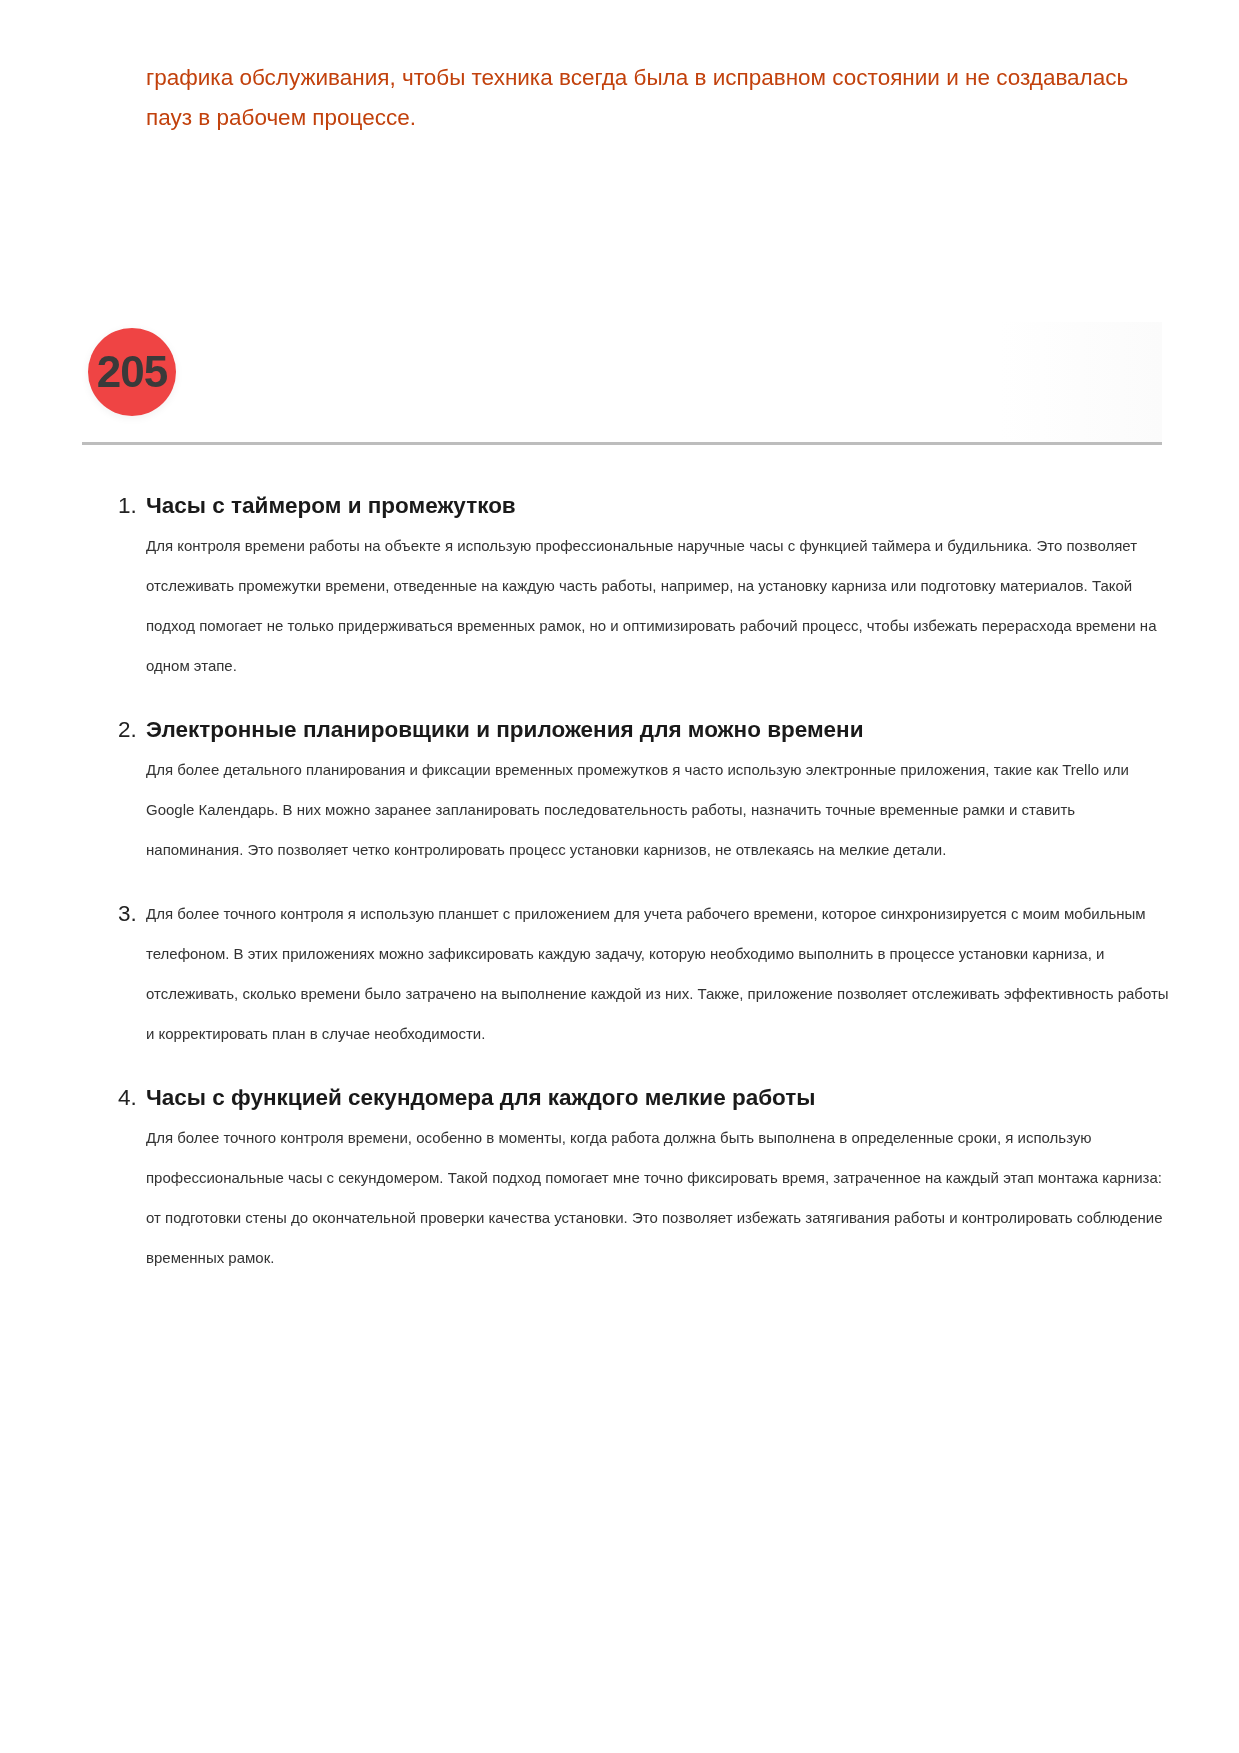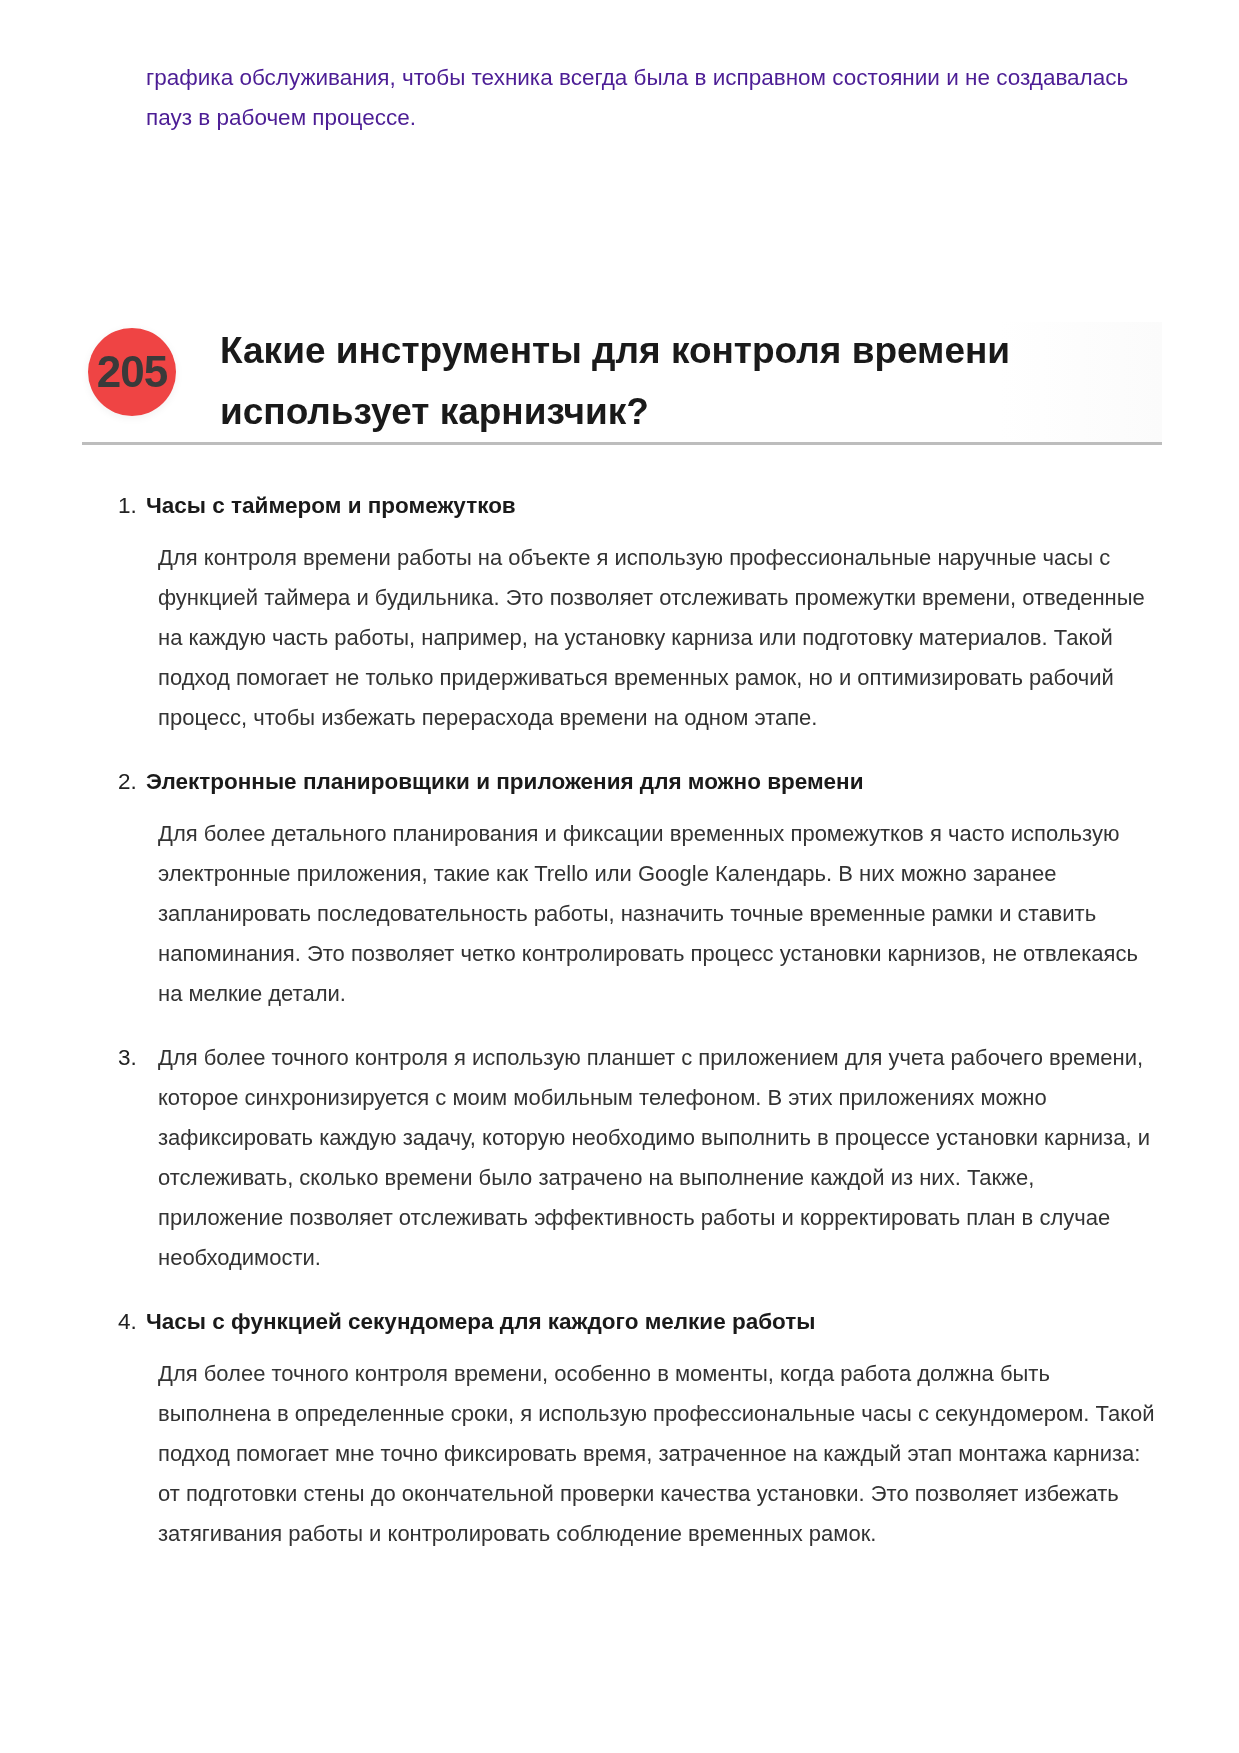"графика обслуживания, чтобы техника" .intro { color: #4c1d95 -> #c2410c }
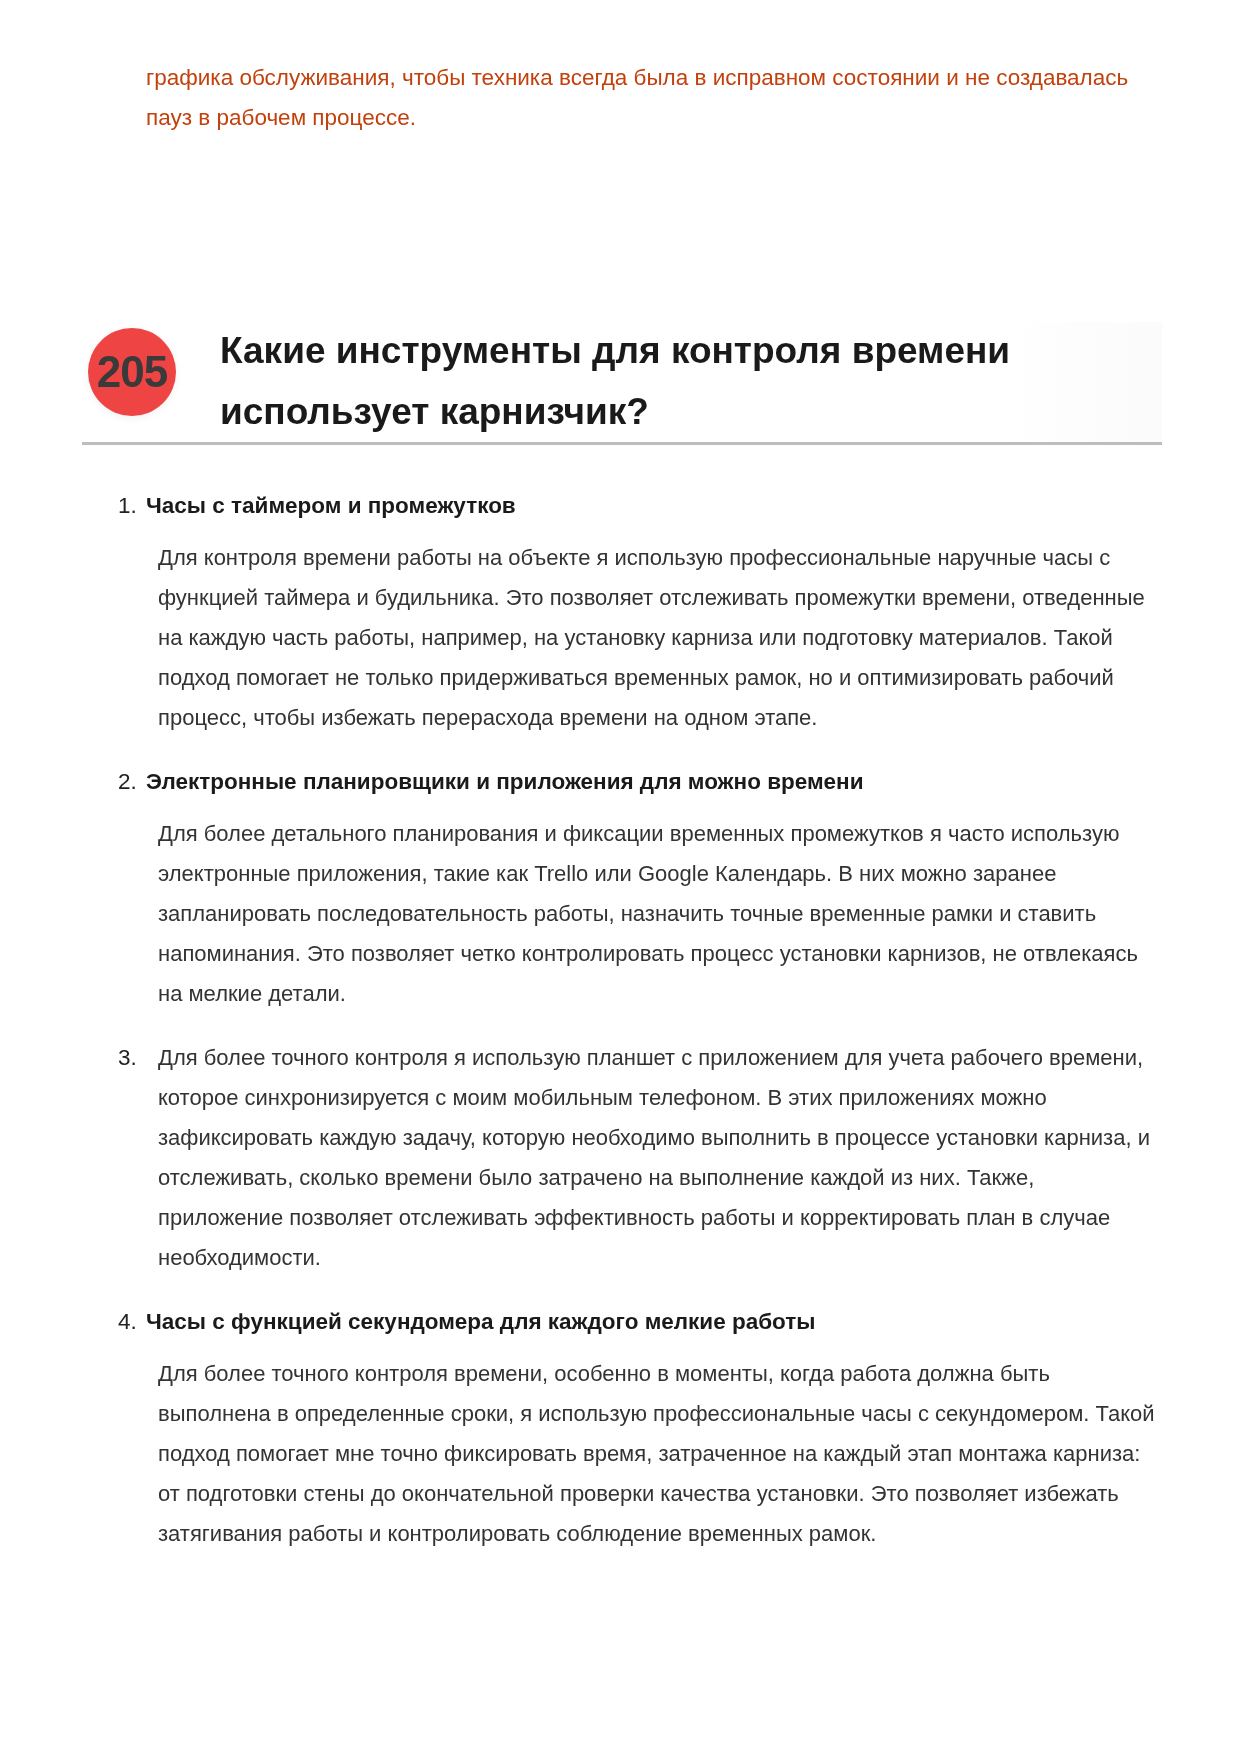"Какие инструменты для контроля времени" h1.question-title { html: <h1>Какие инструменты для контроля времени использует карнизчик?</h1> -> none }
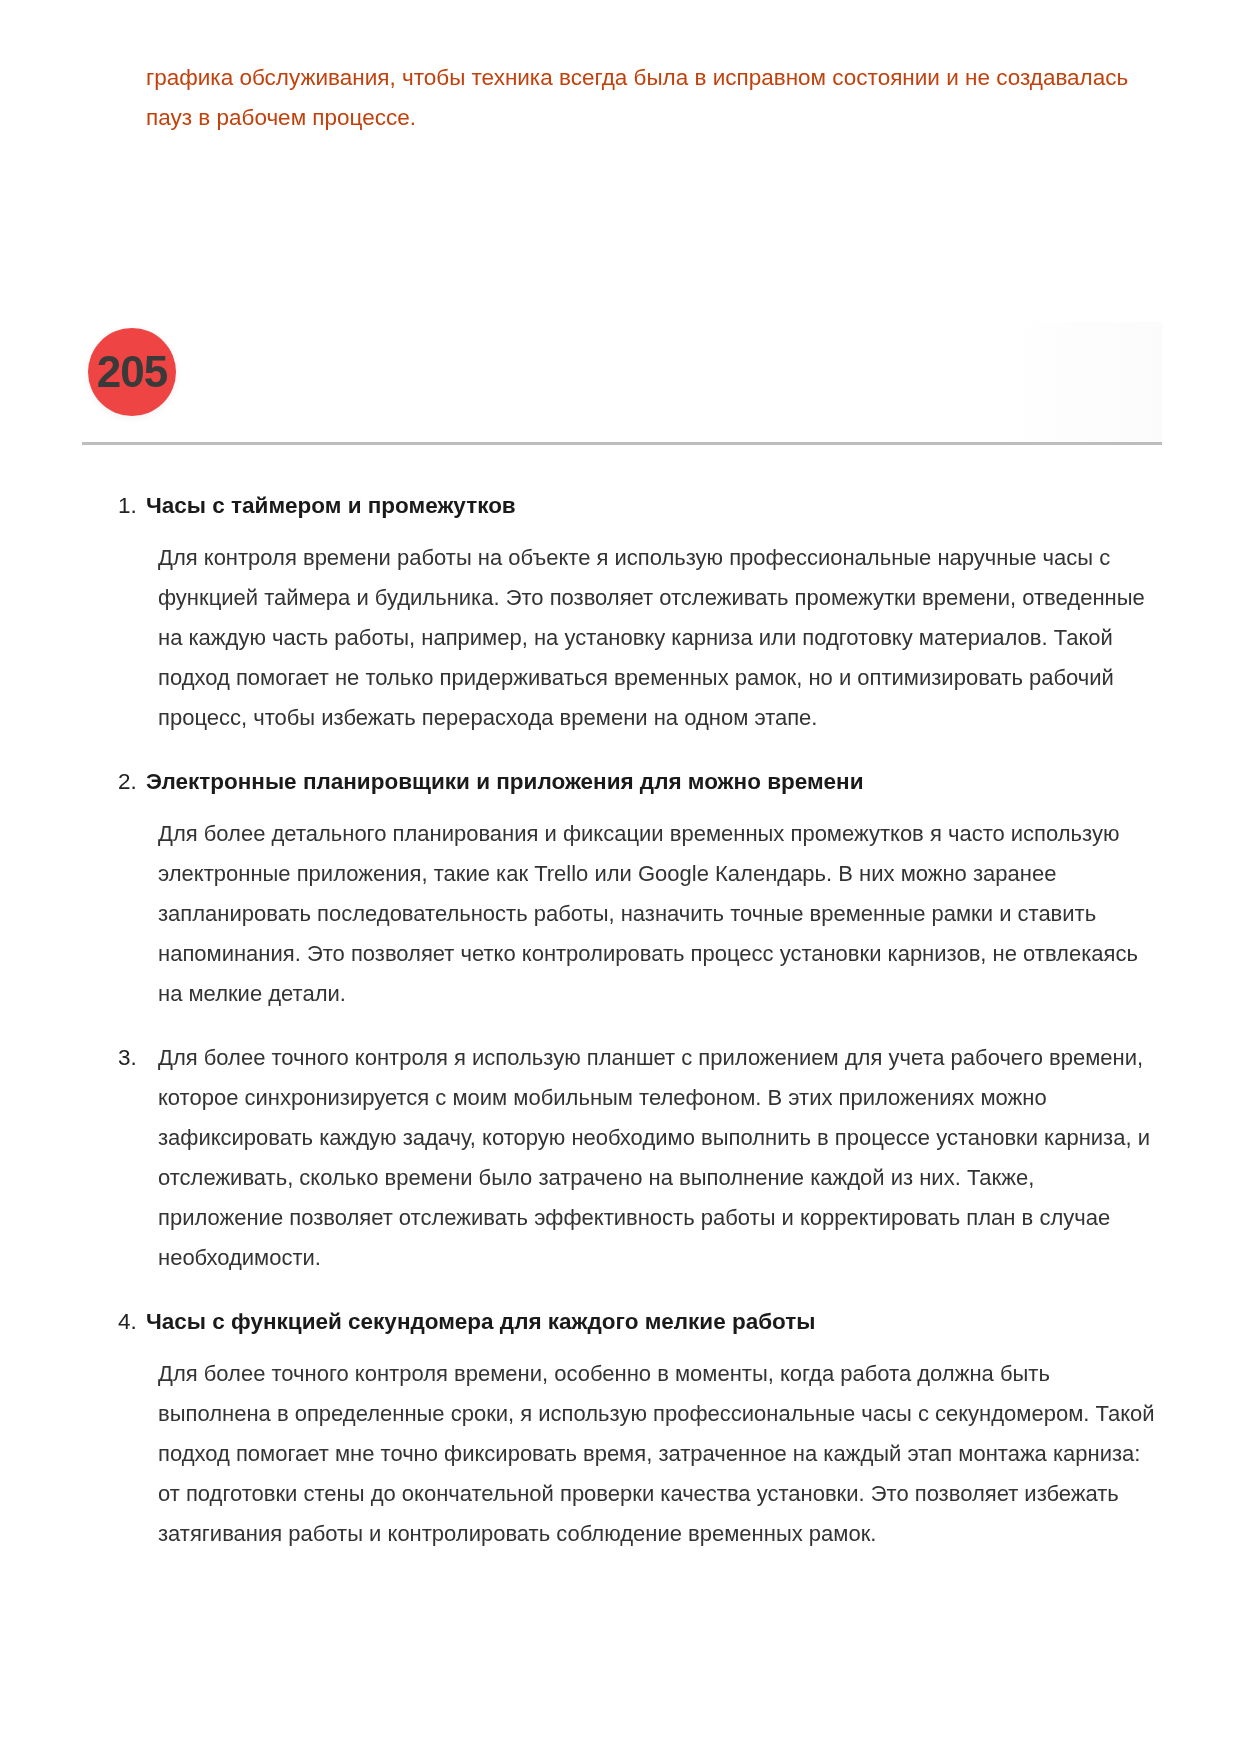"Для контроля времени работы на" .answer-body { font-size: 22px -> 15px; margin: 12px -> 0 }
